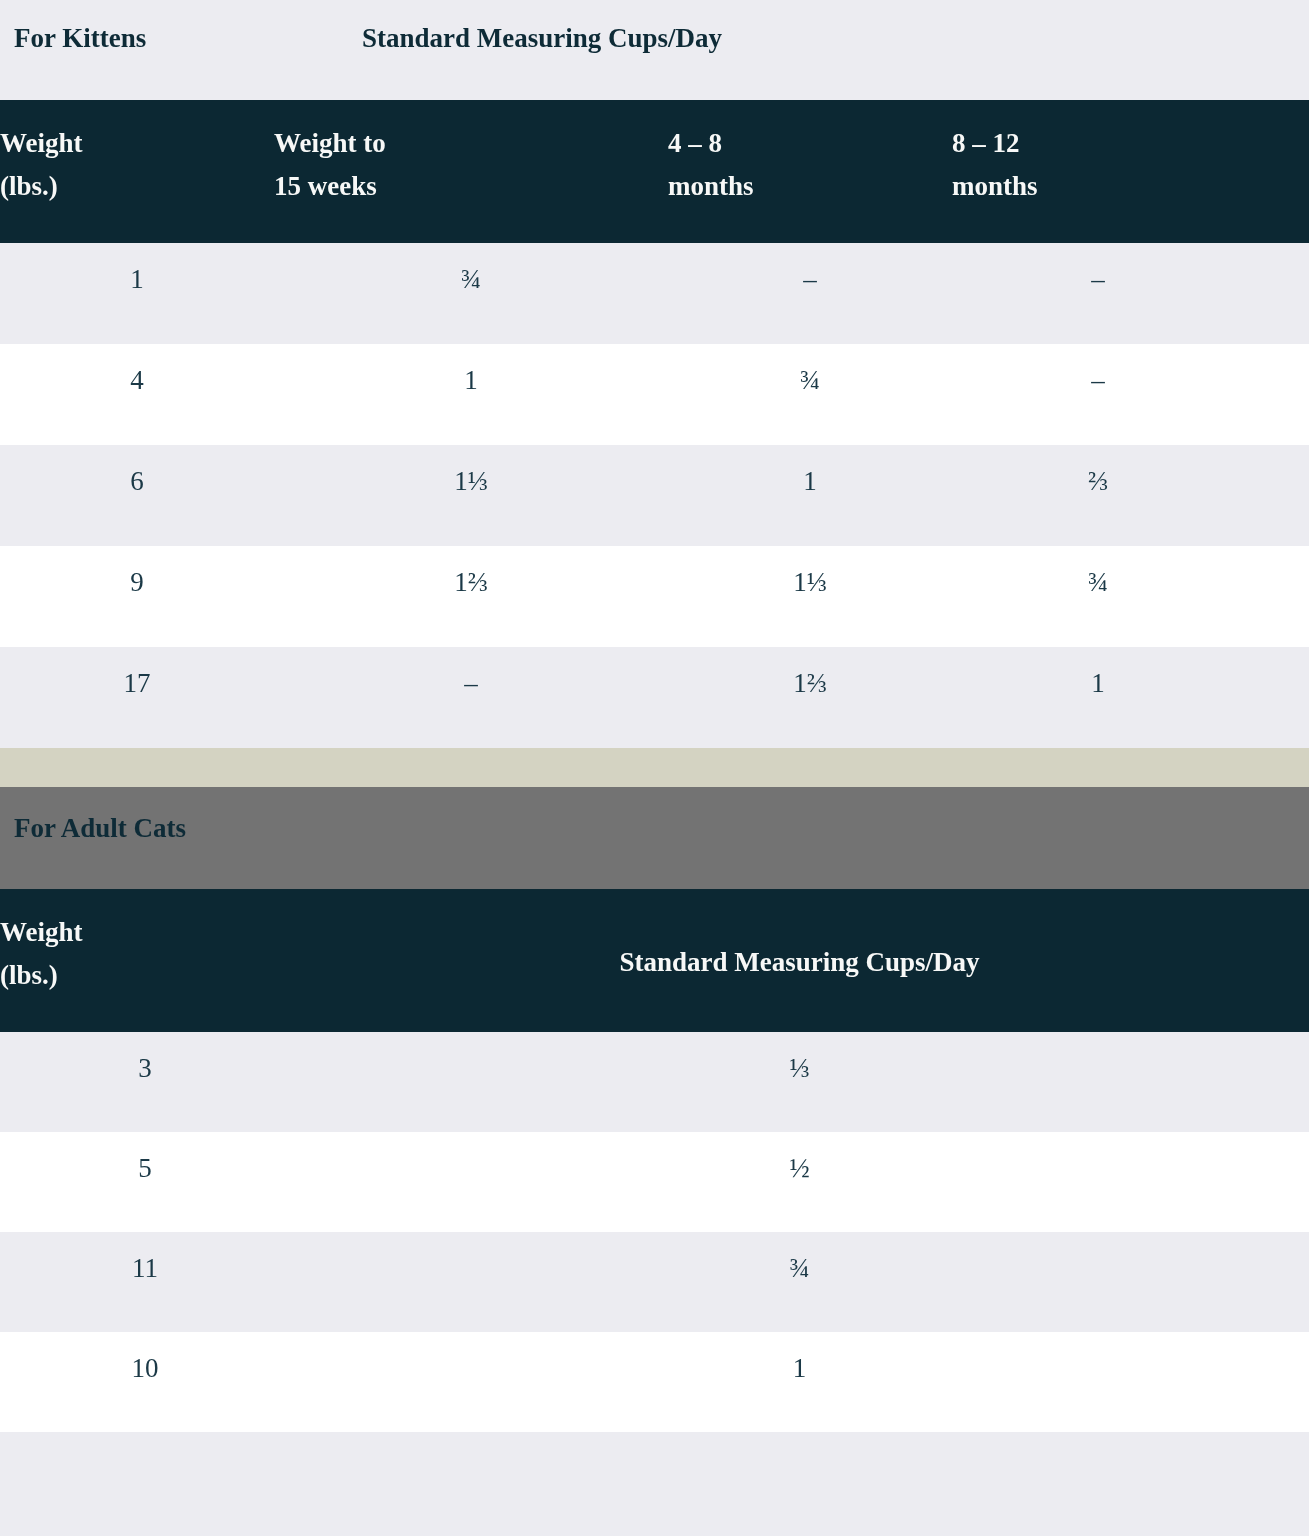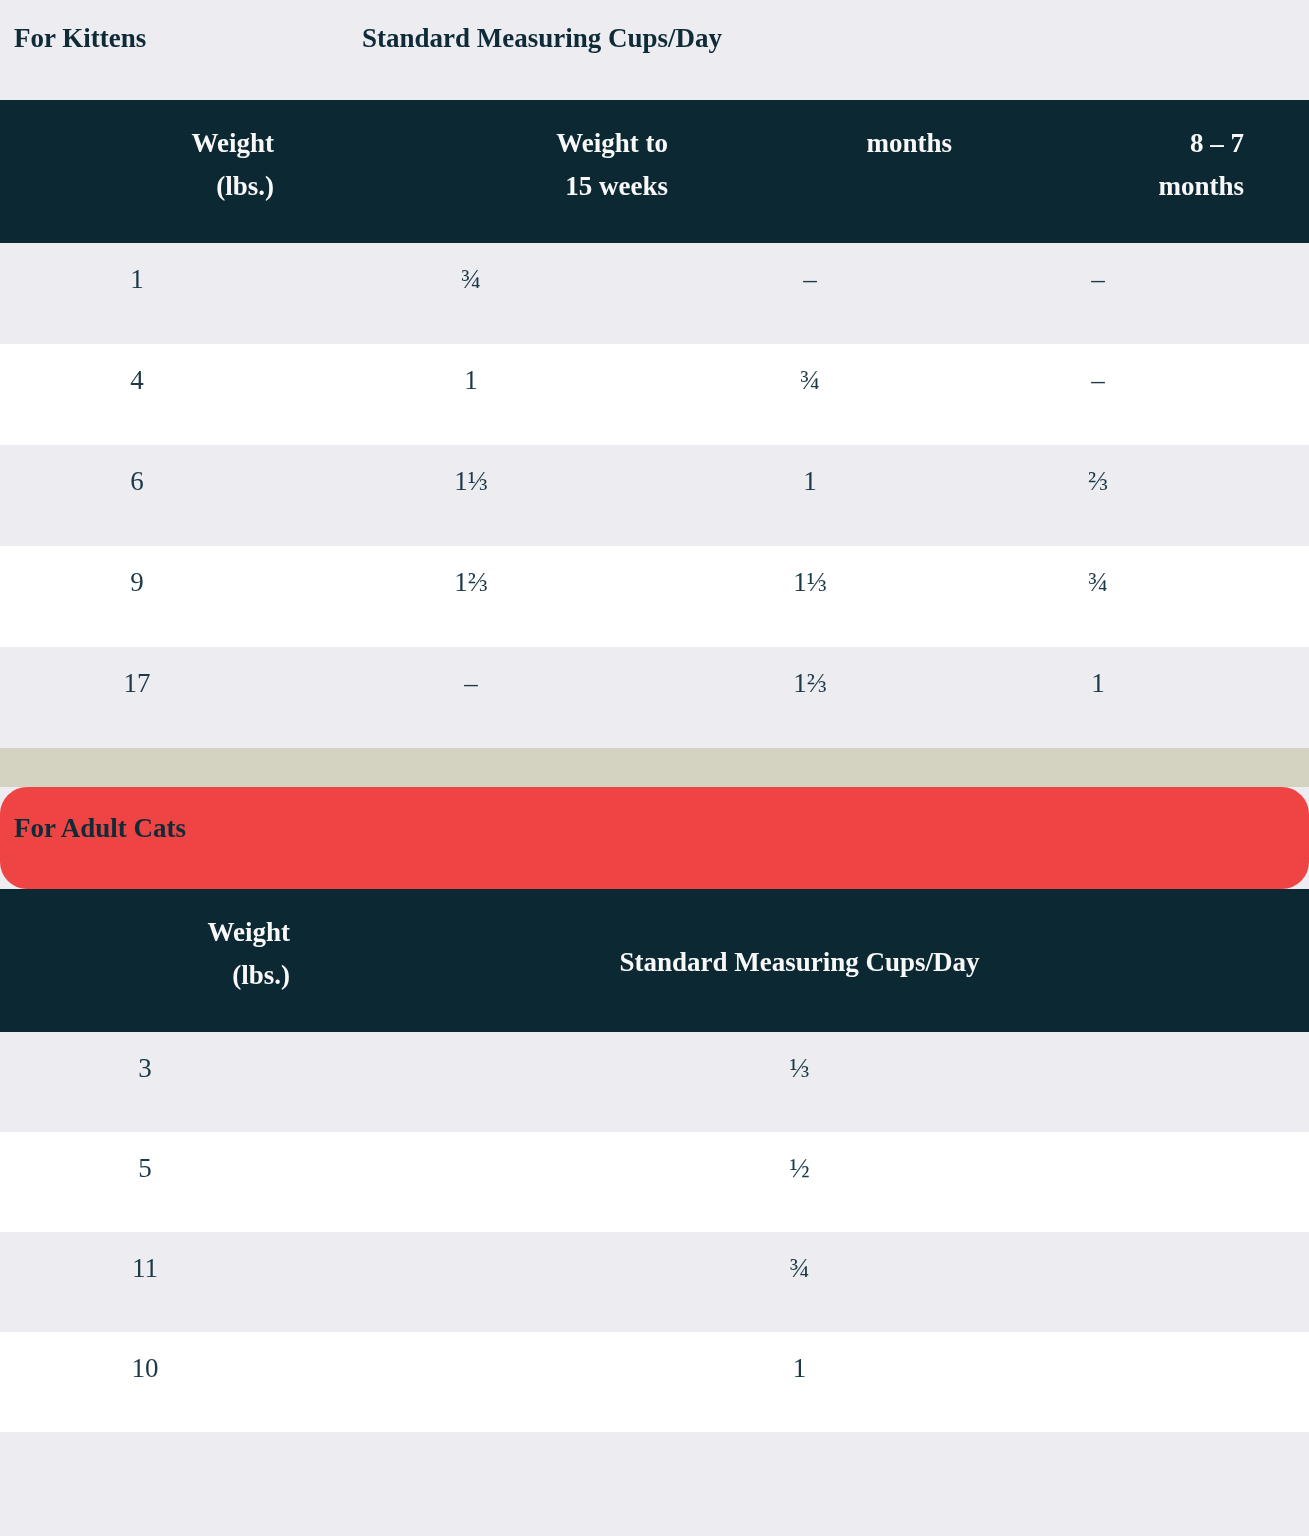"Weight" .hc { margin-left: 12px -> none; text-align: right -> left }
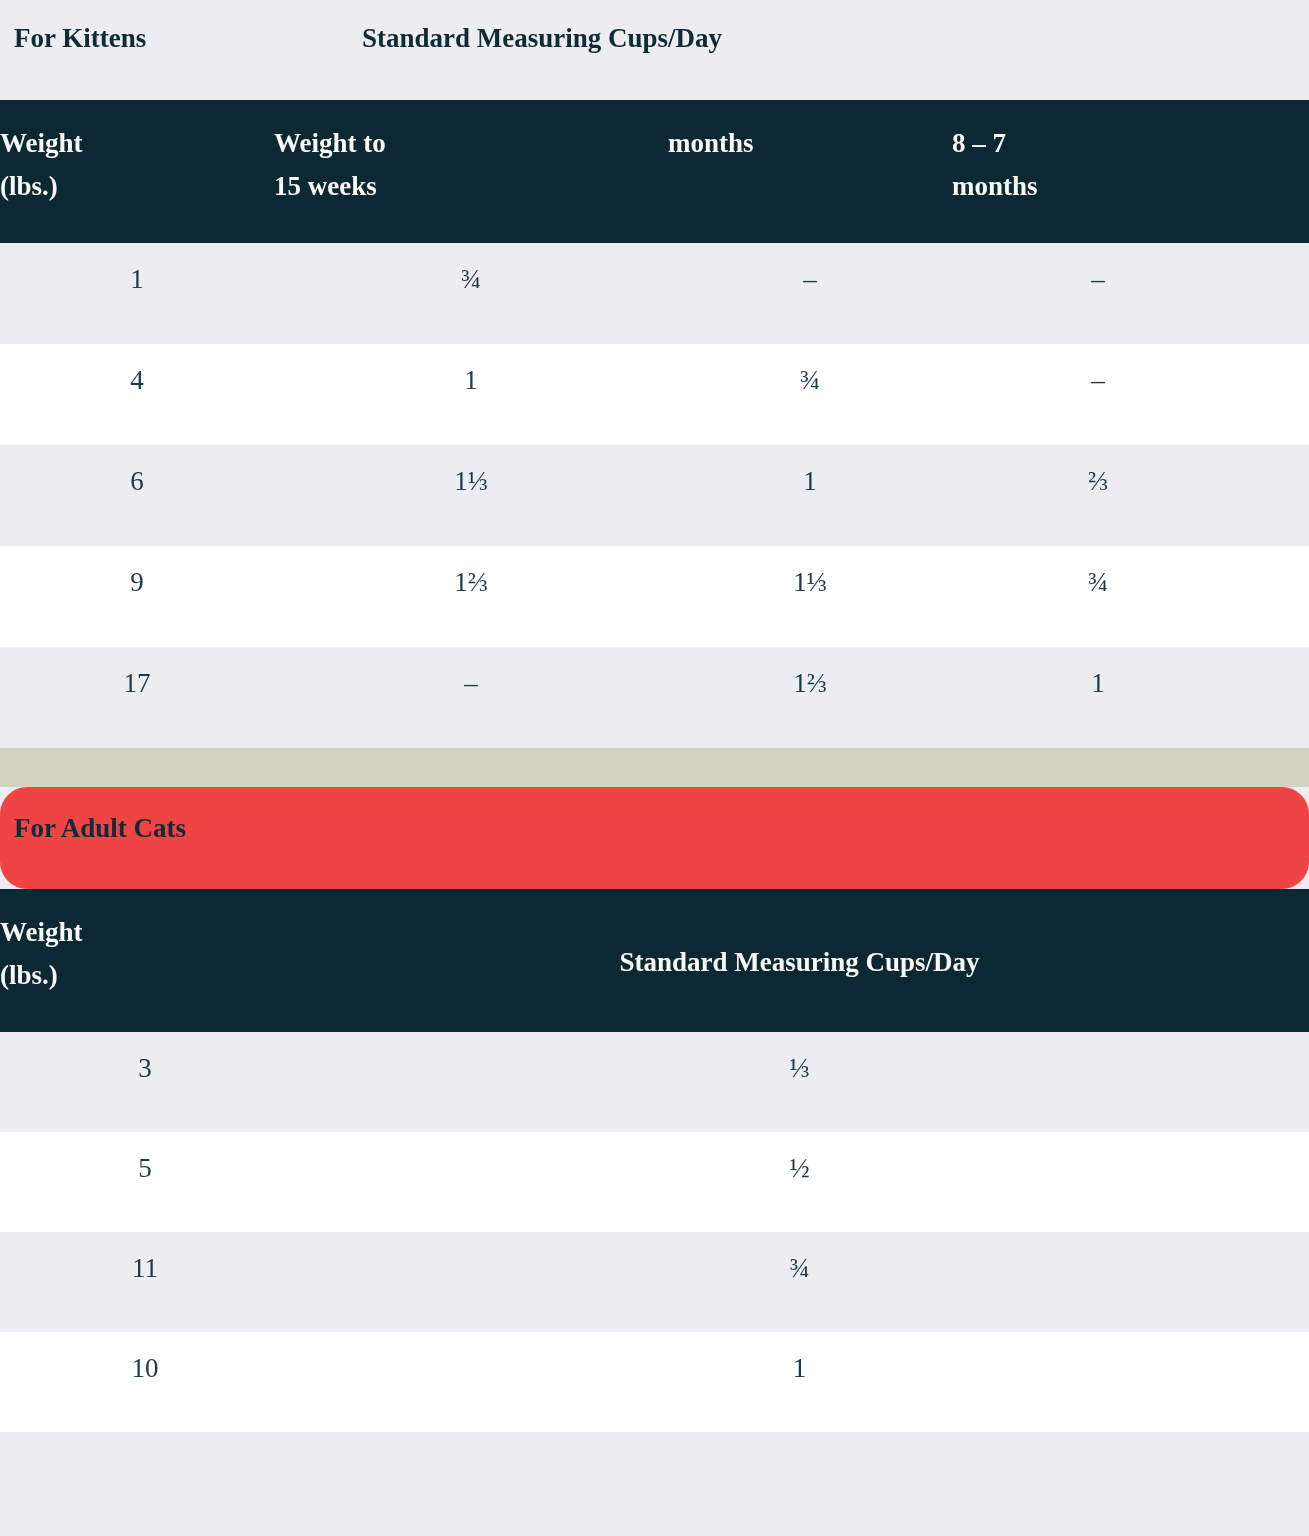"4 – 8" span.hline { html: none -> <span>4 – 8</span> }
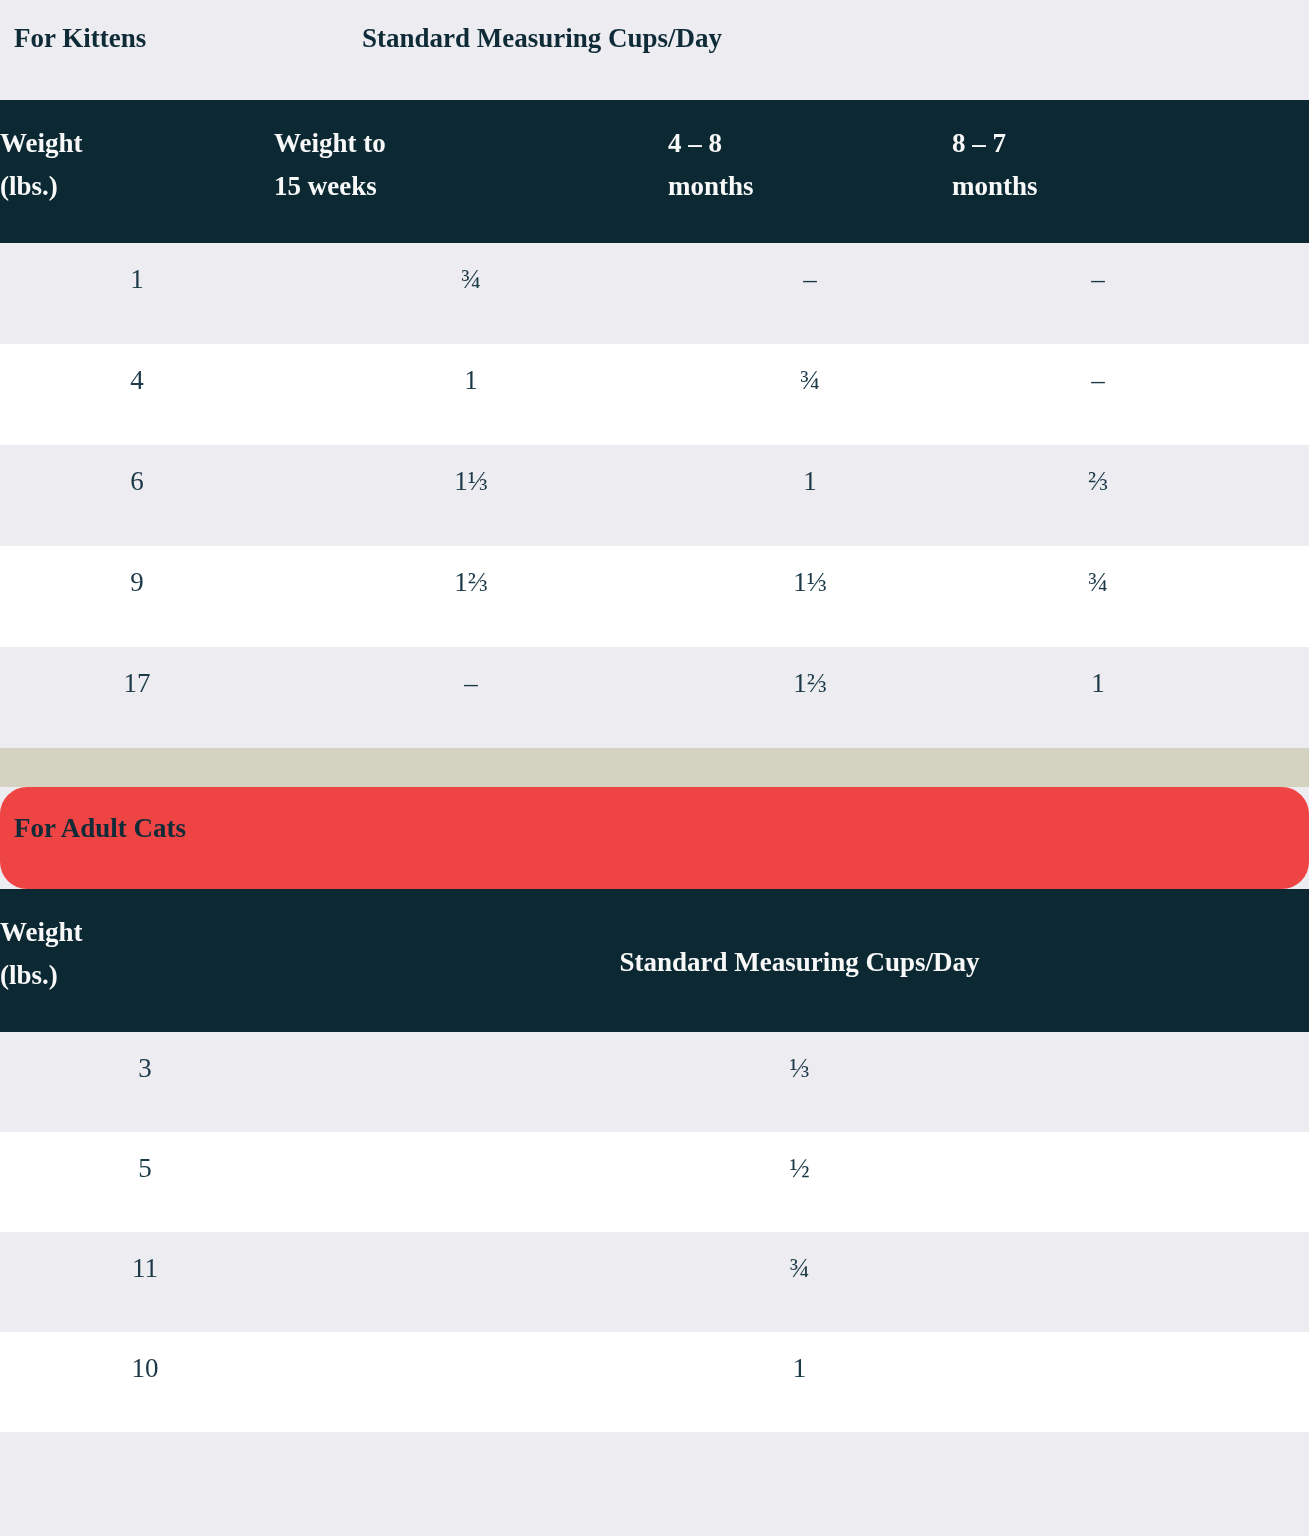"8 – 7" span.hline { text: 7 -> 12 }
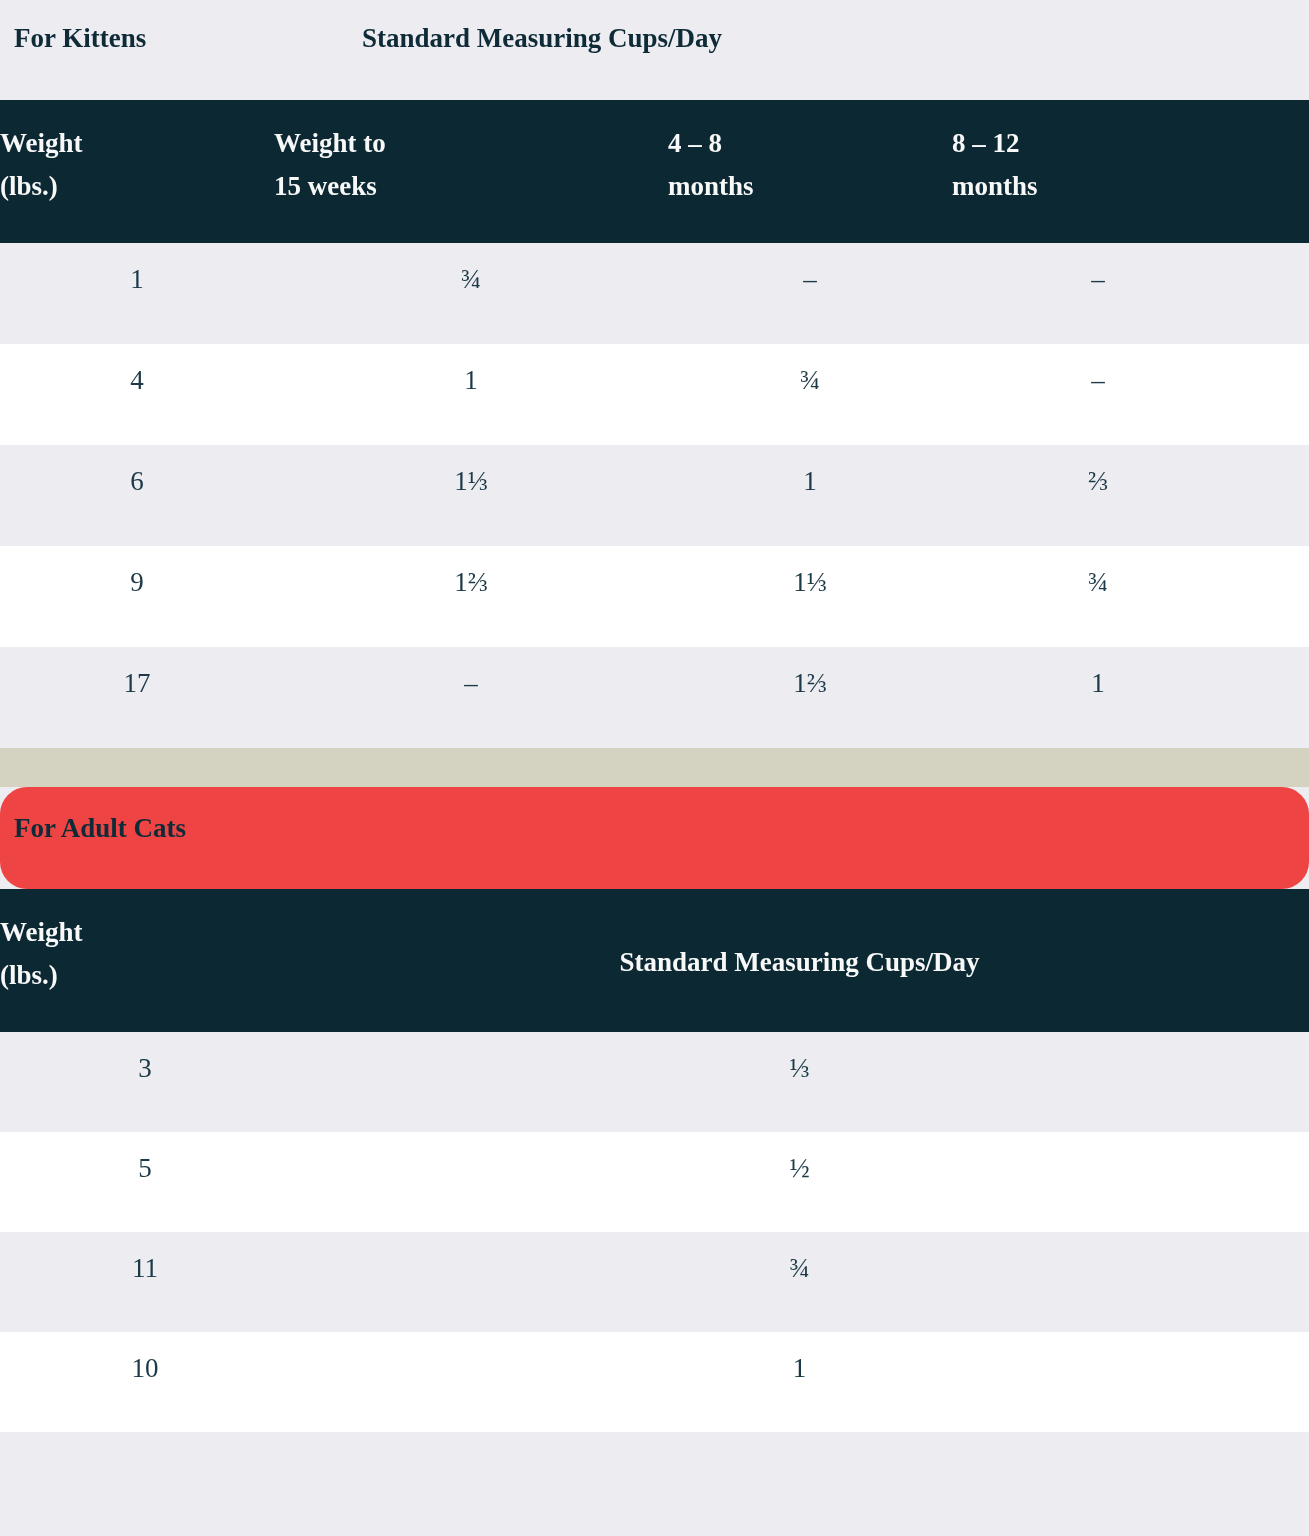"For Adult Cats" .titlebar-adult { background: #ef4444 -> #737373; border-radius: 27px -> none }
